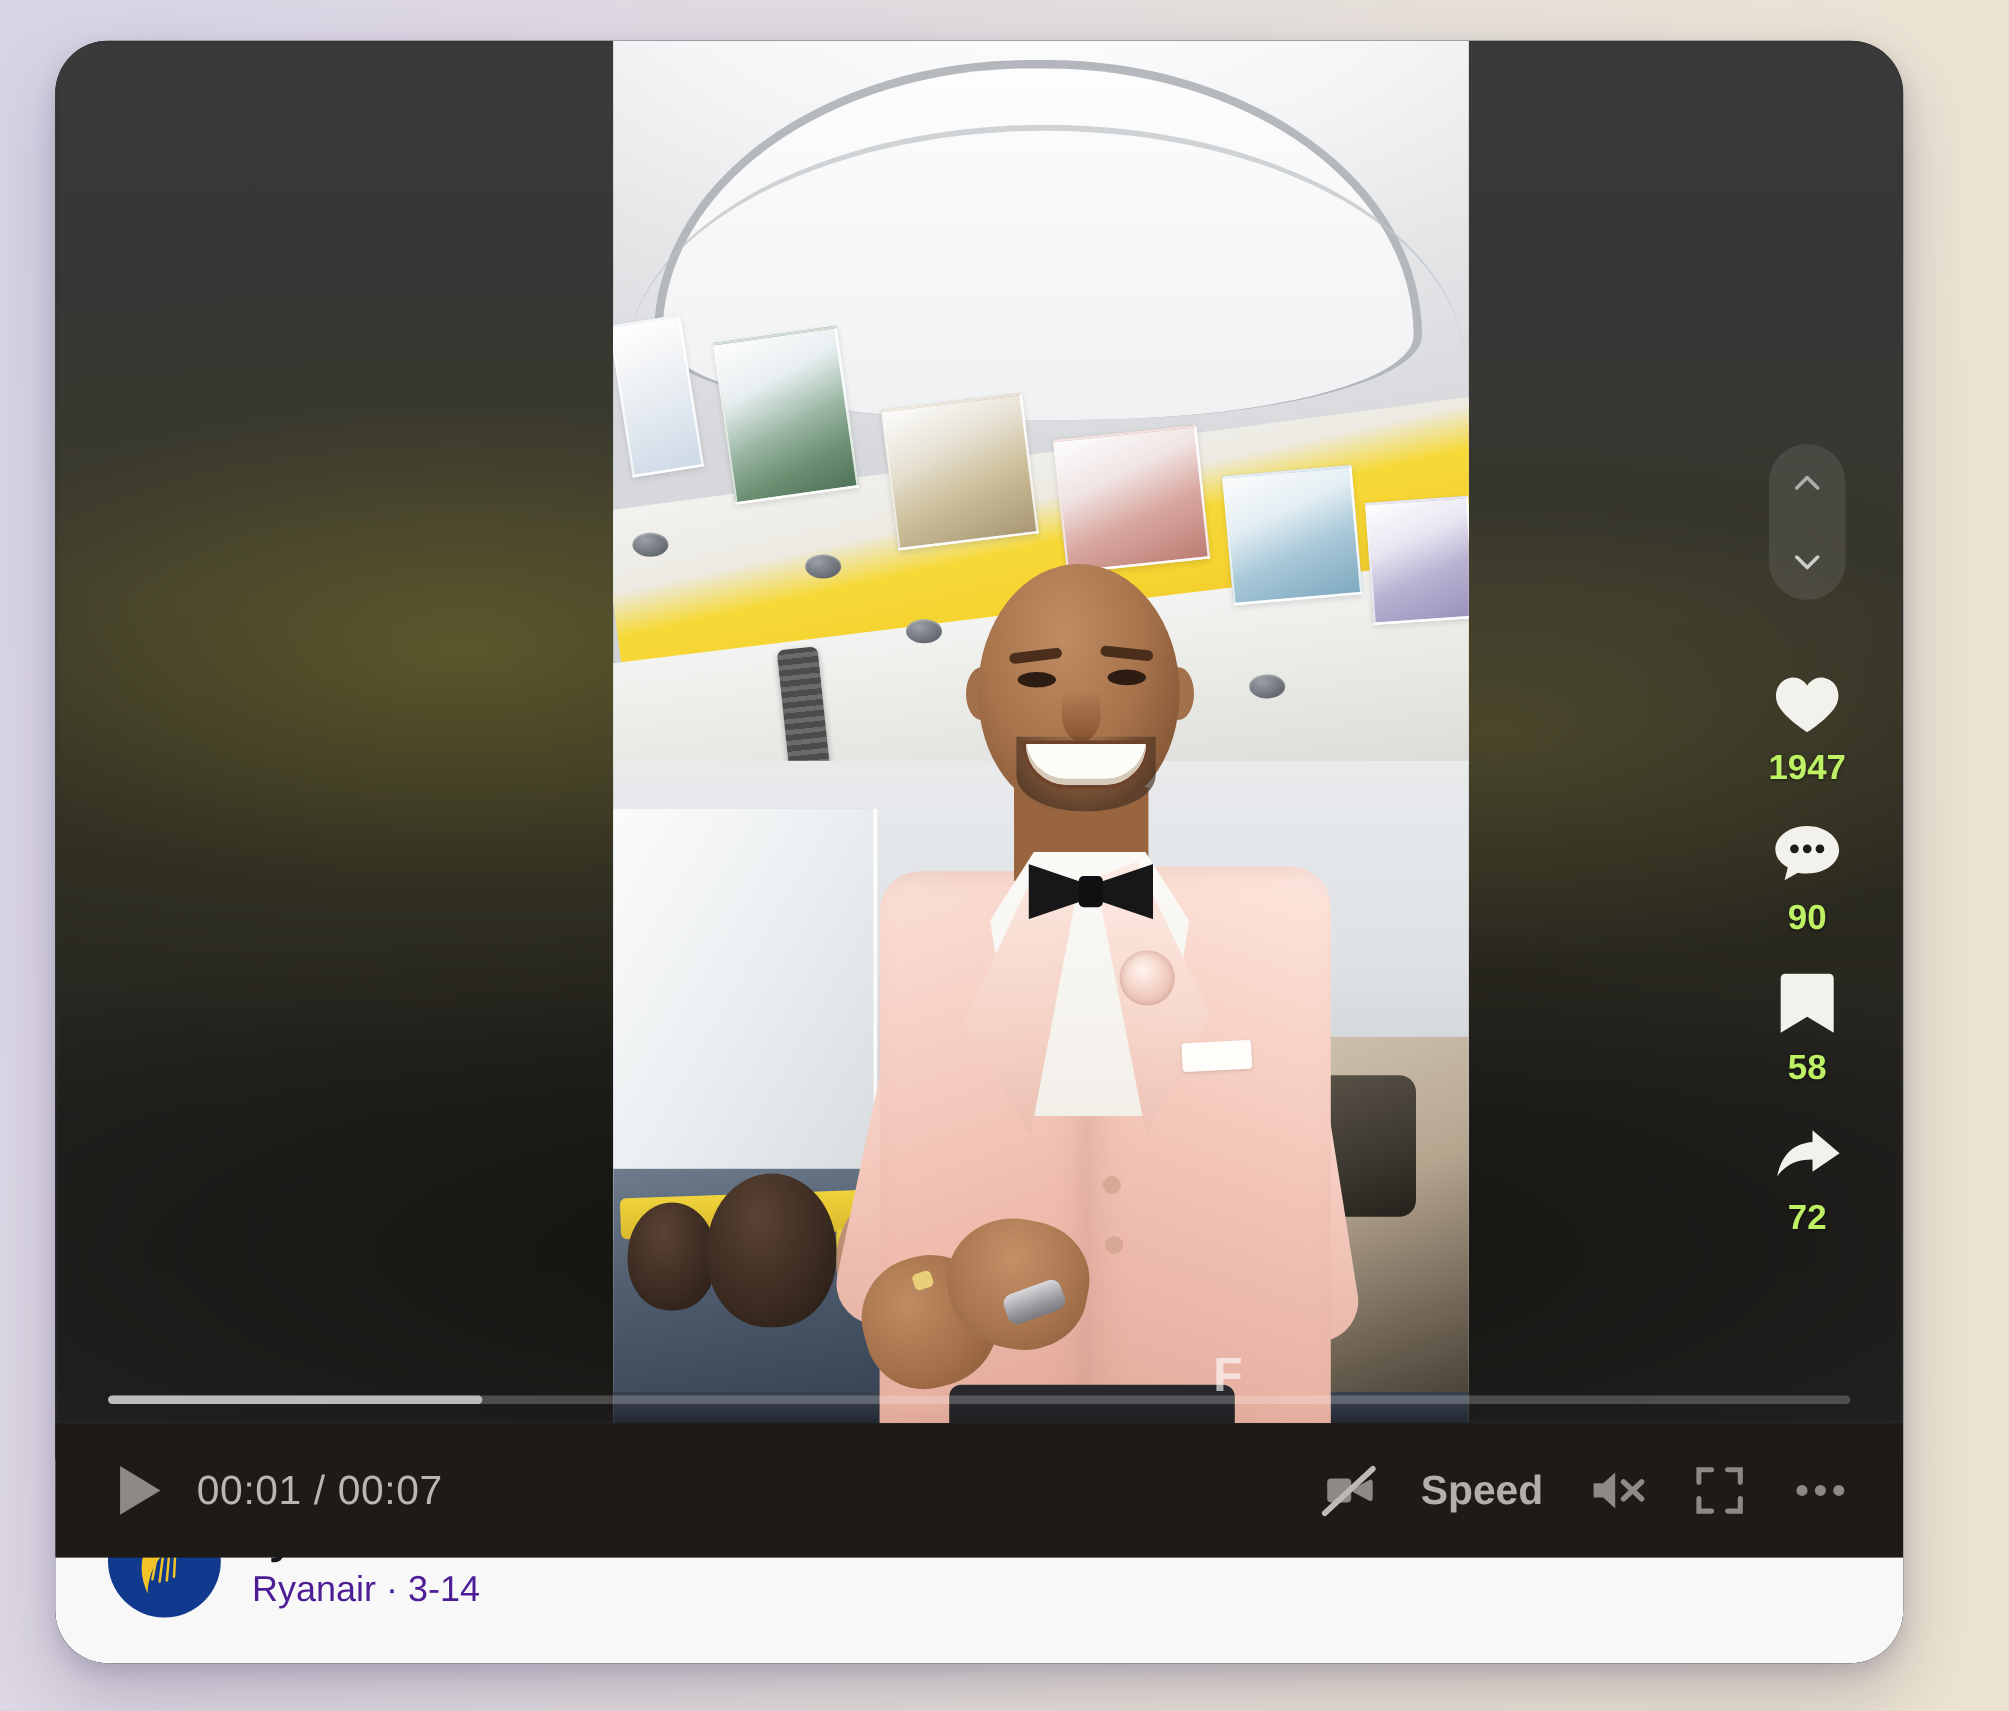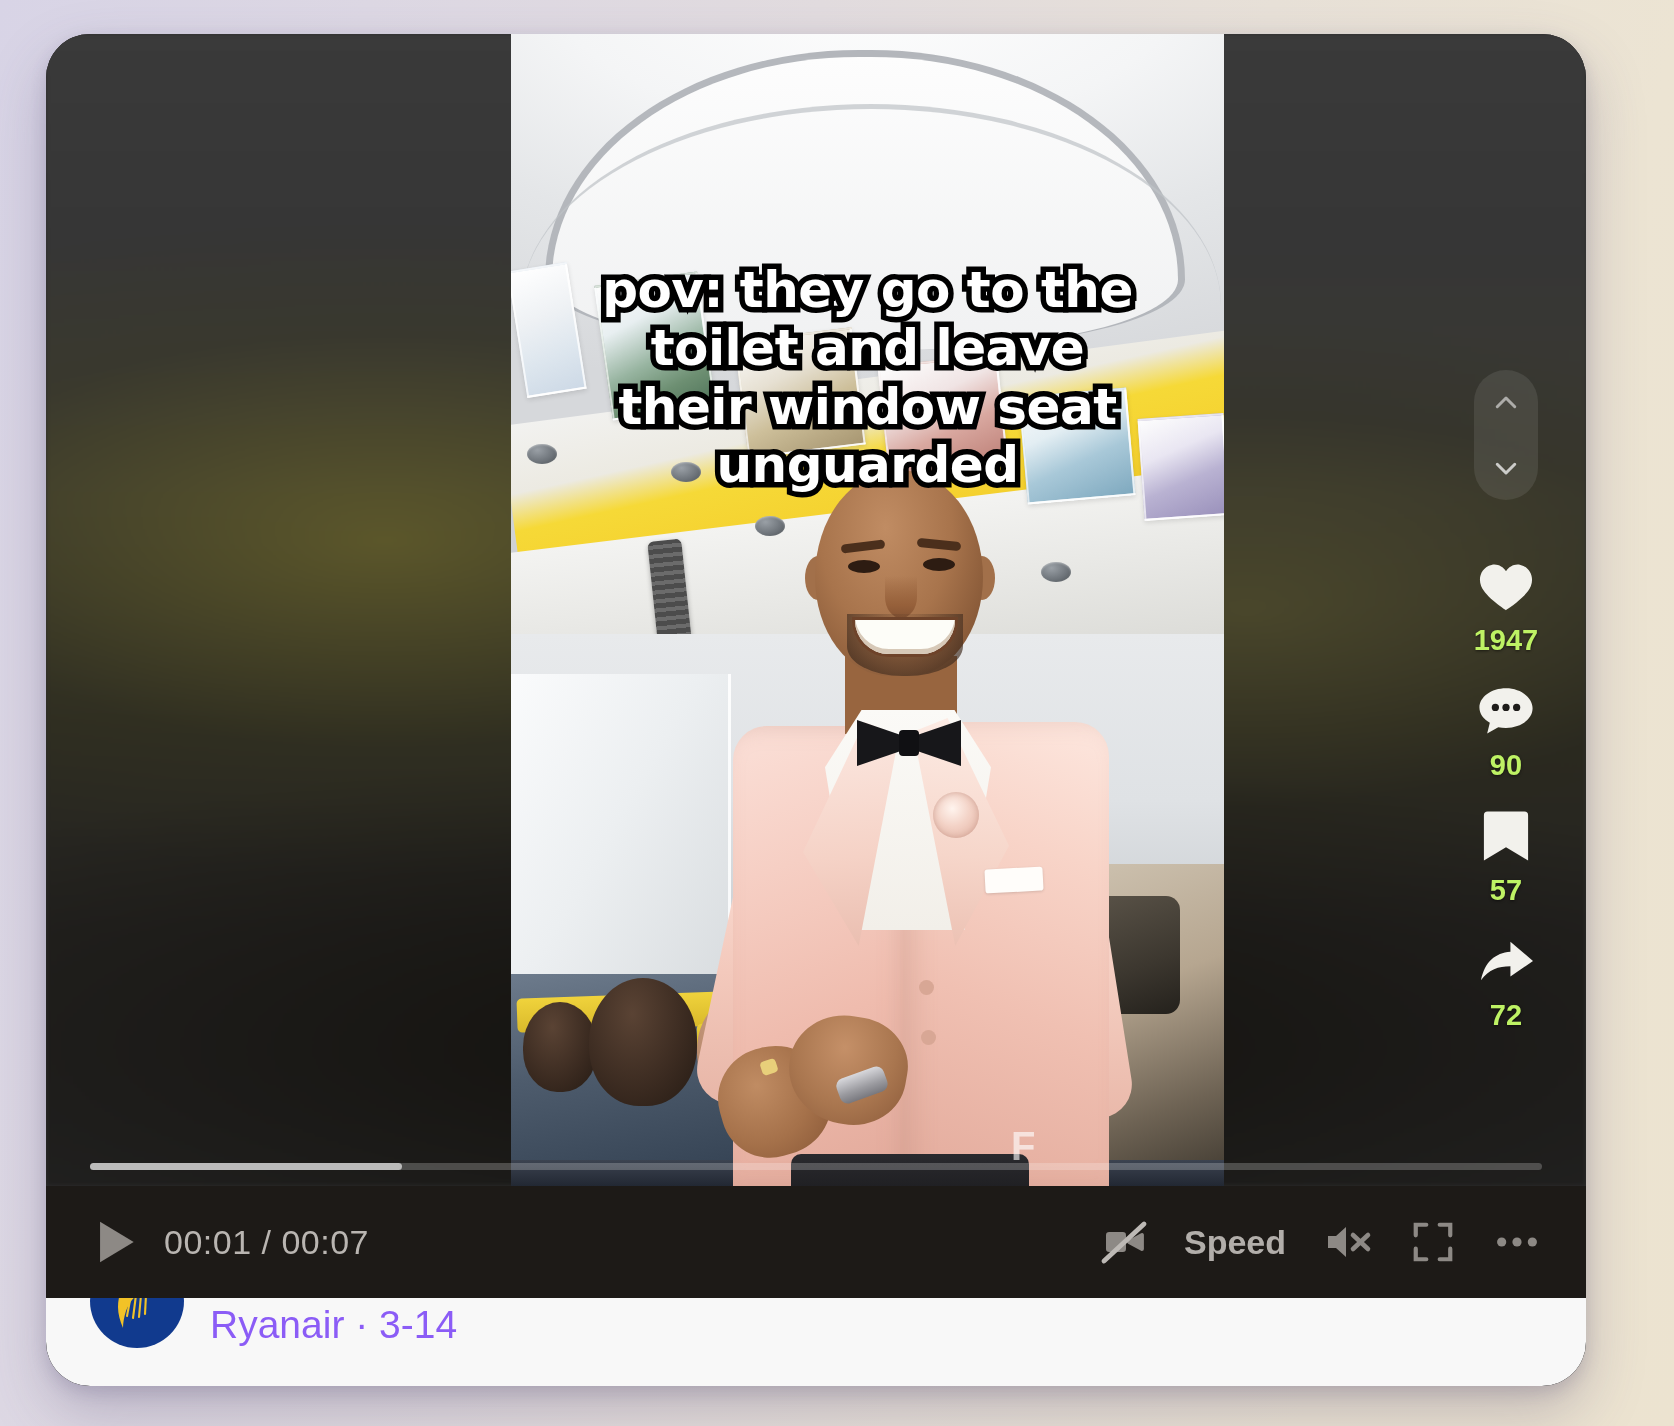"pov: they go to the" div { html: <div> <span>pov: they go to the toilet and leave their window seat unguarded</span> </div> -> none }
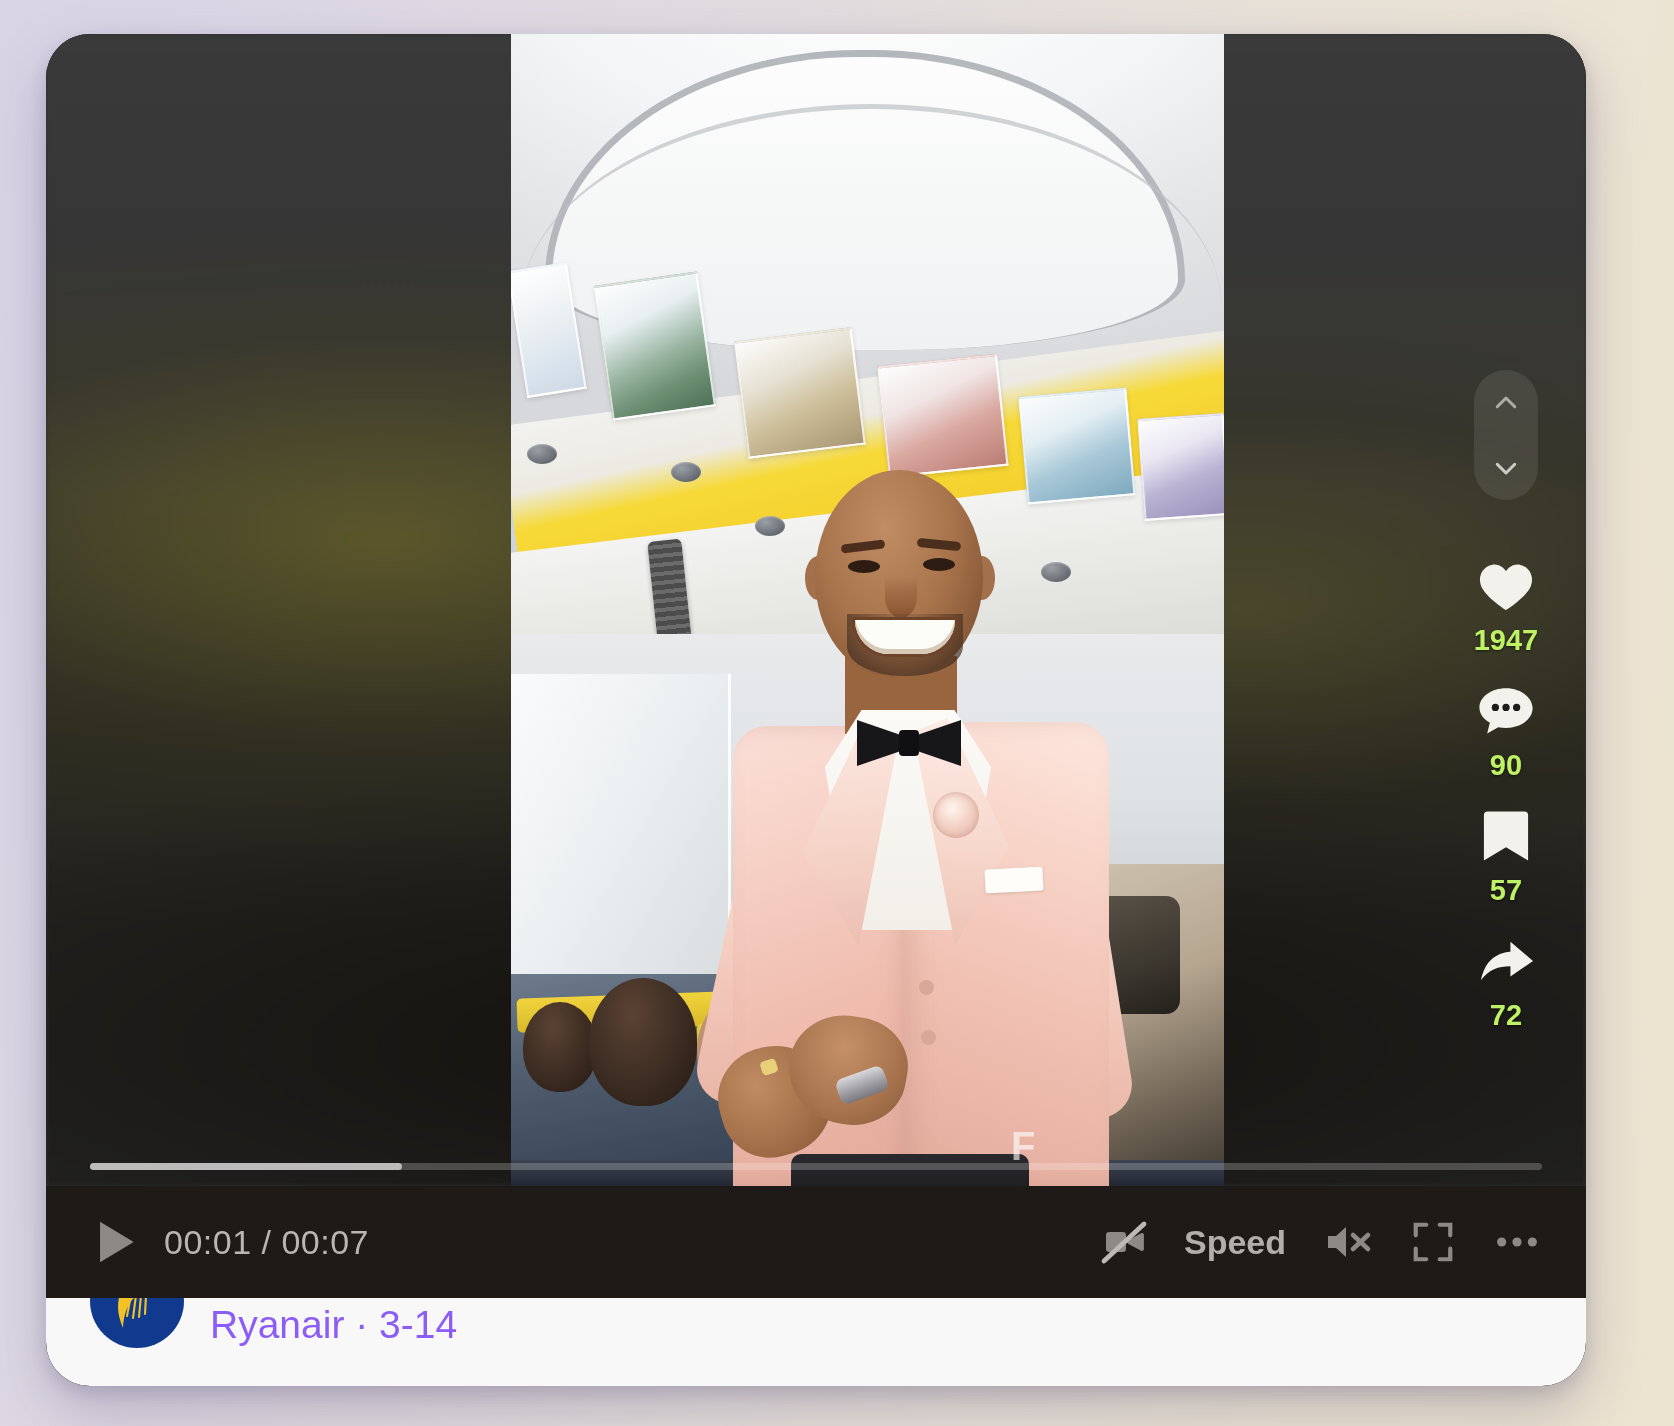"57" div.rail-count { text: 57 -> 58 }
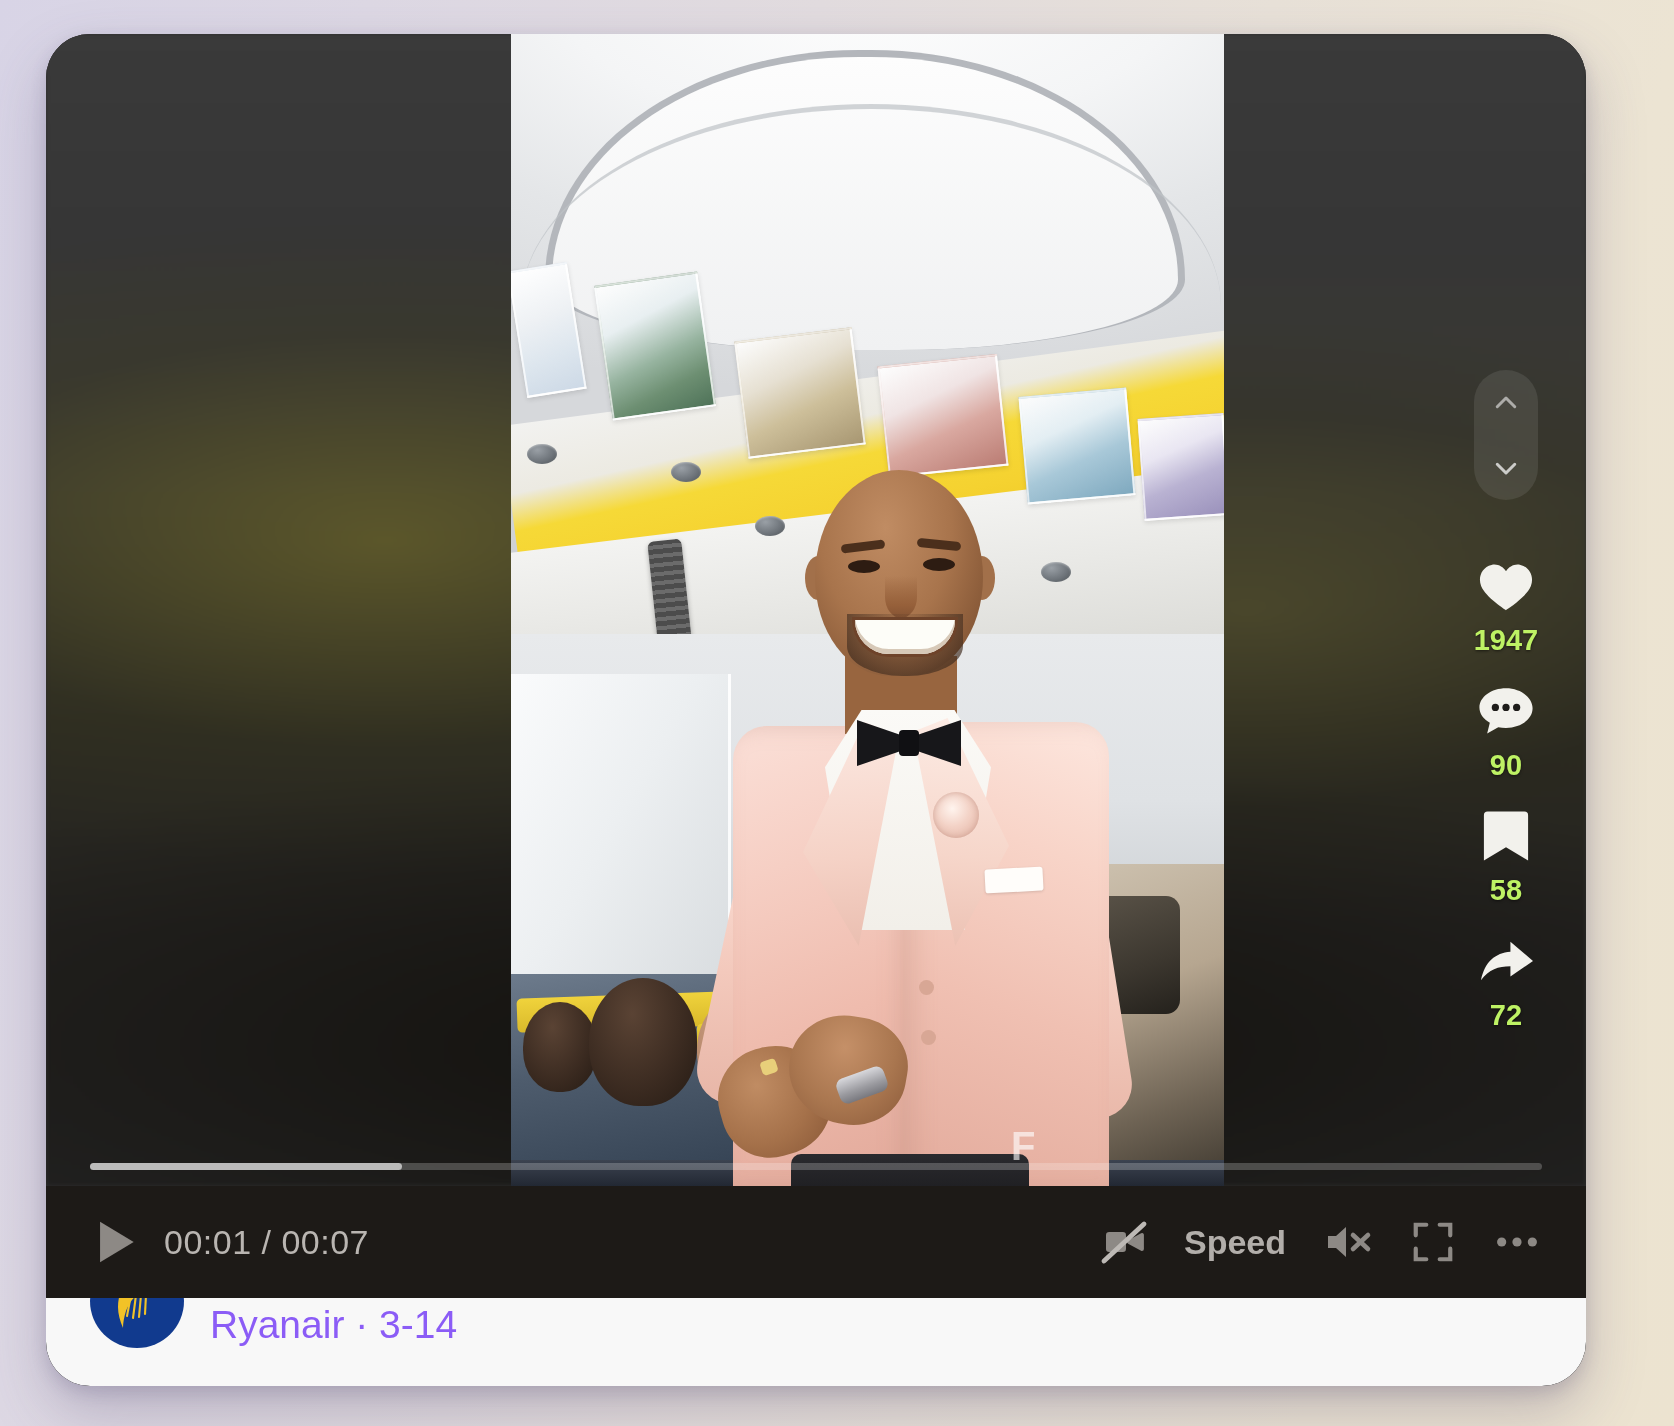"Ryanair · 3-14" #author-sub { color: #8b5cf6 -> #4c1d95; font-size: 39px -> 30px }
